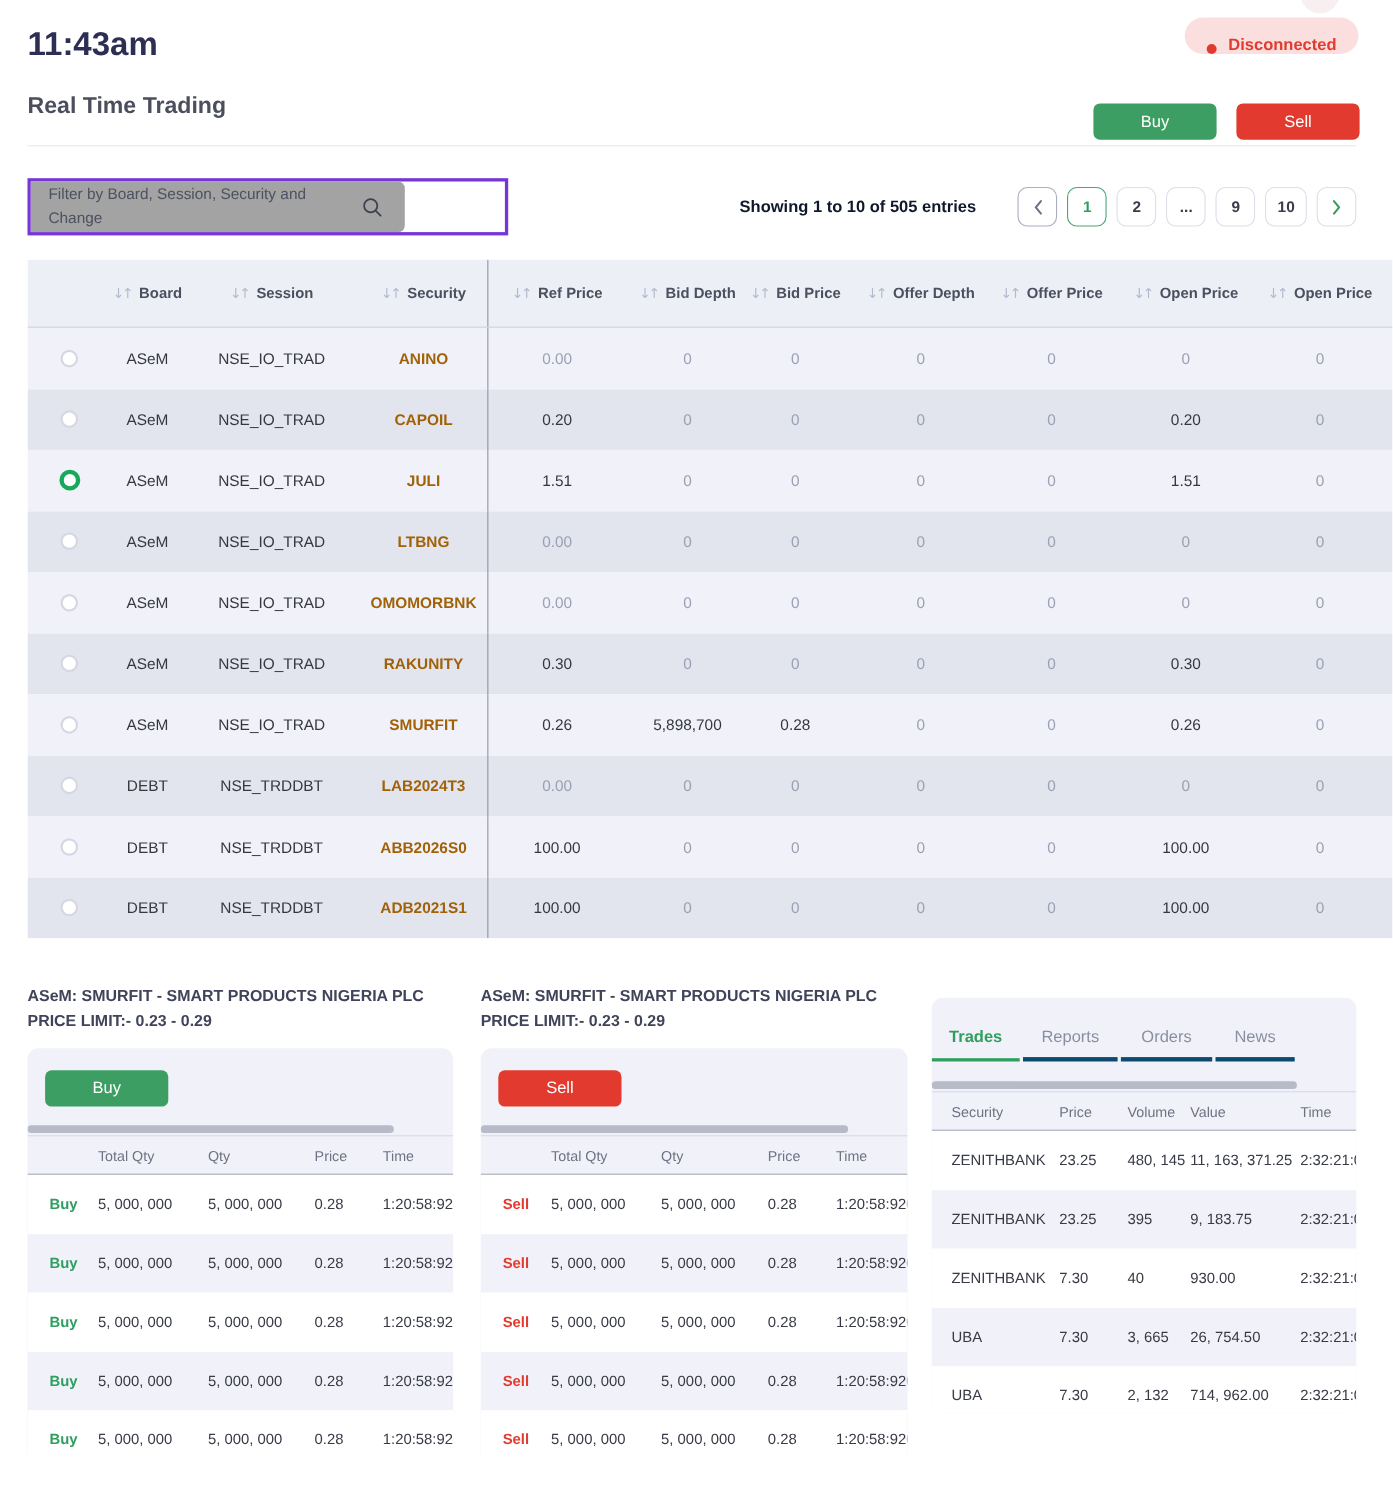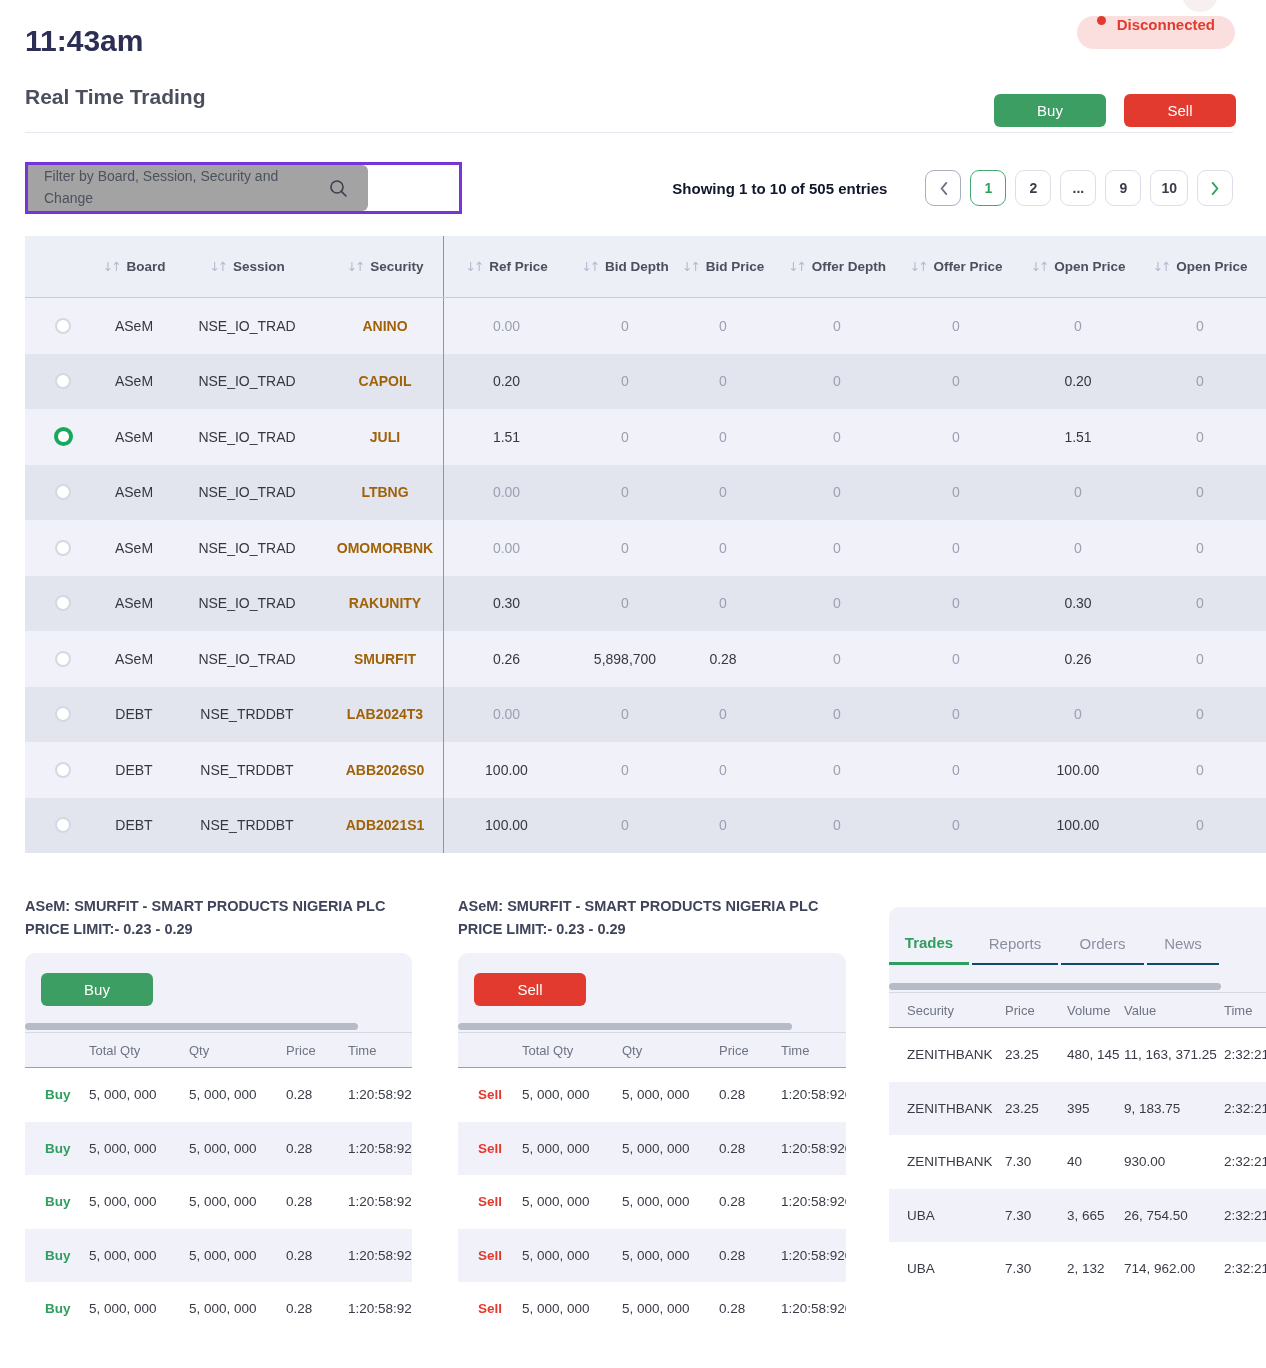"Disconnected" .status-pill { align-items: flex-start -> flex-end }
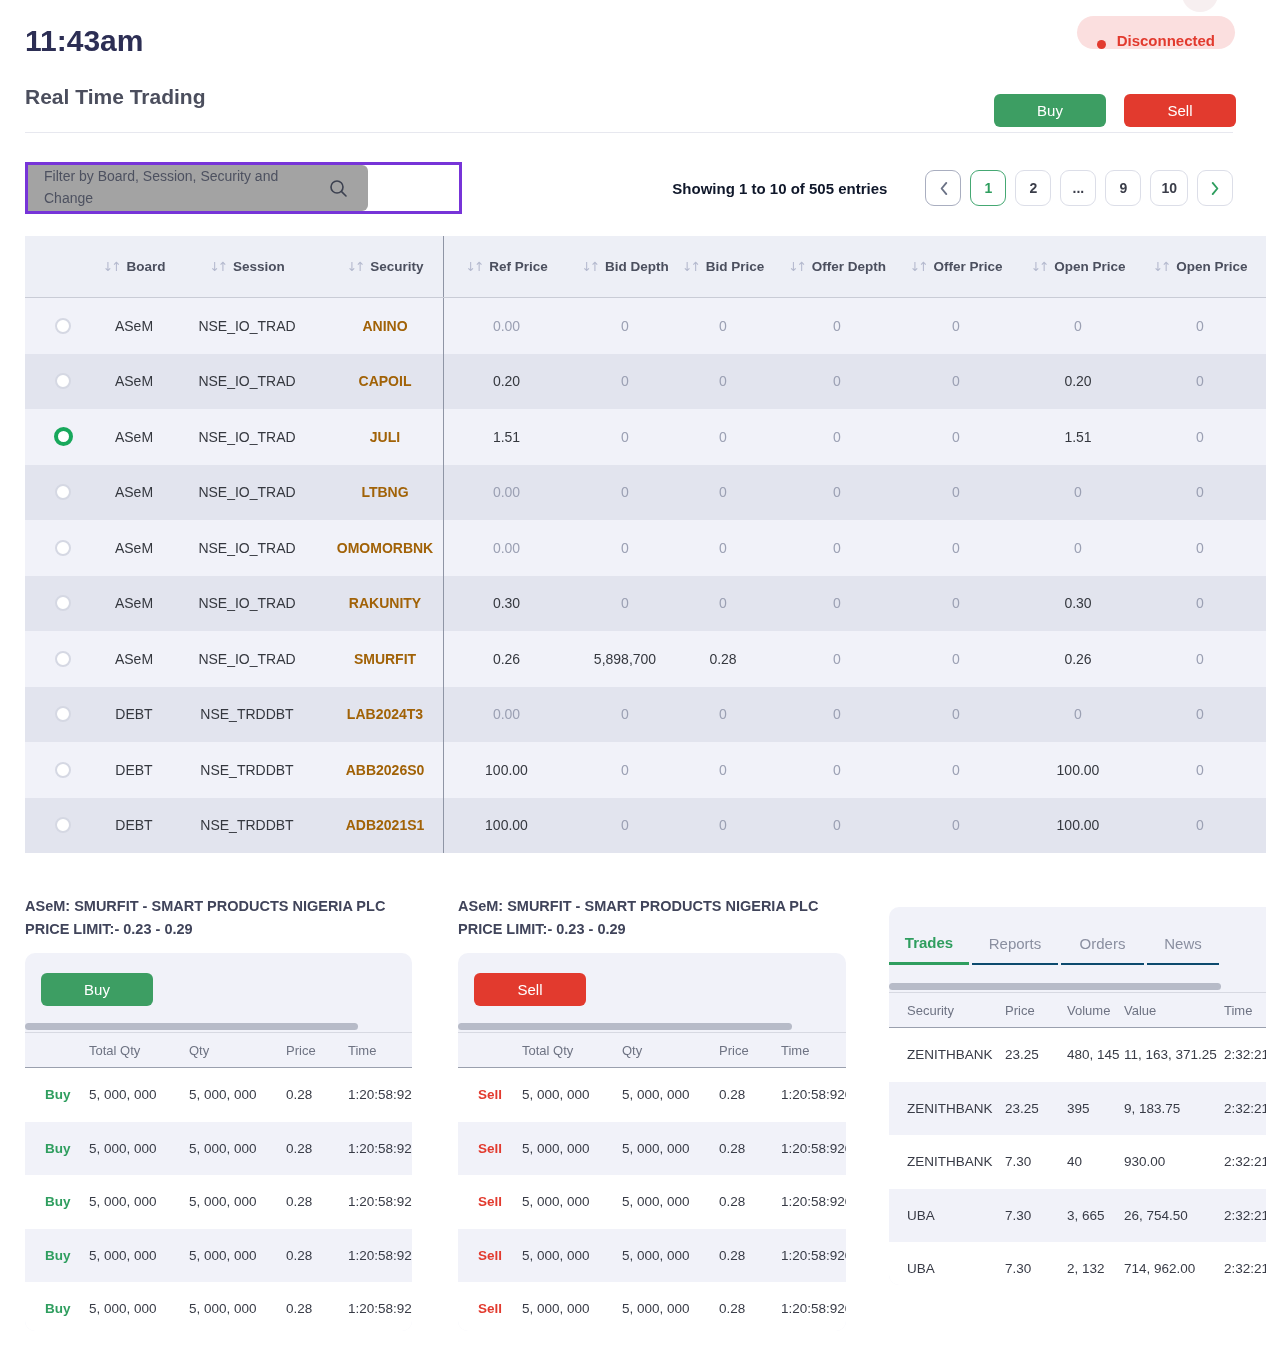"ASeM: SMURFIT - SMART PRODUCTS" .bottom { gap: 21px -> none }
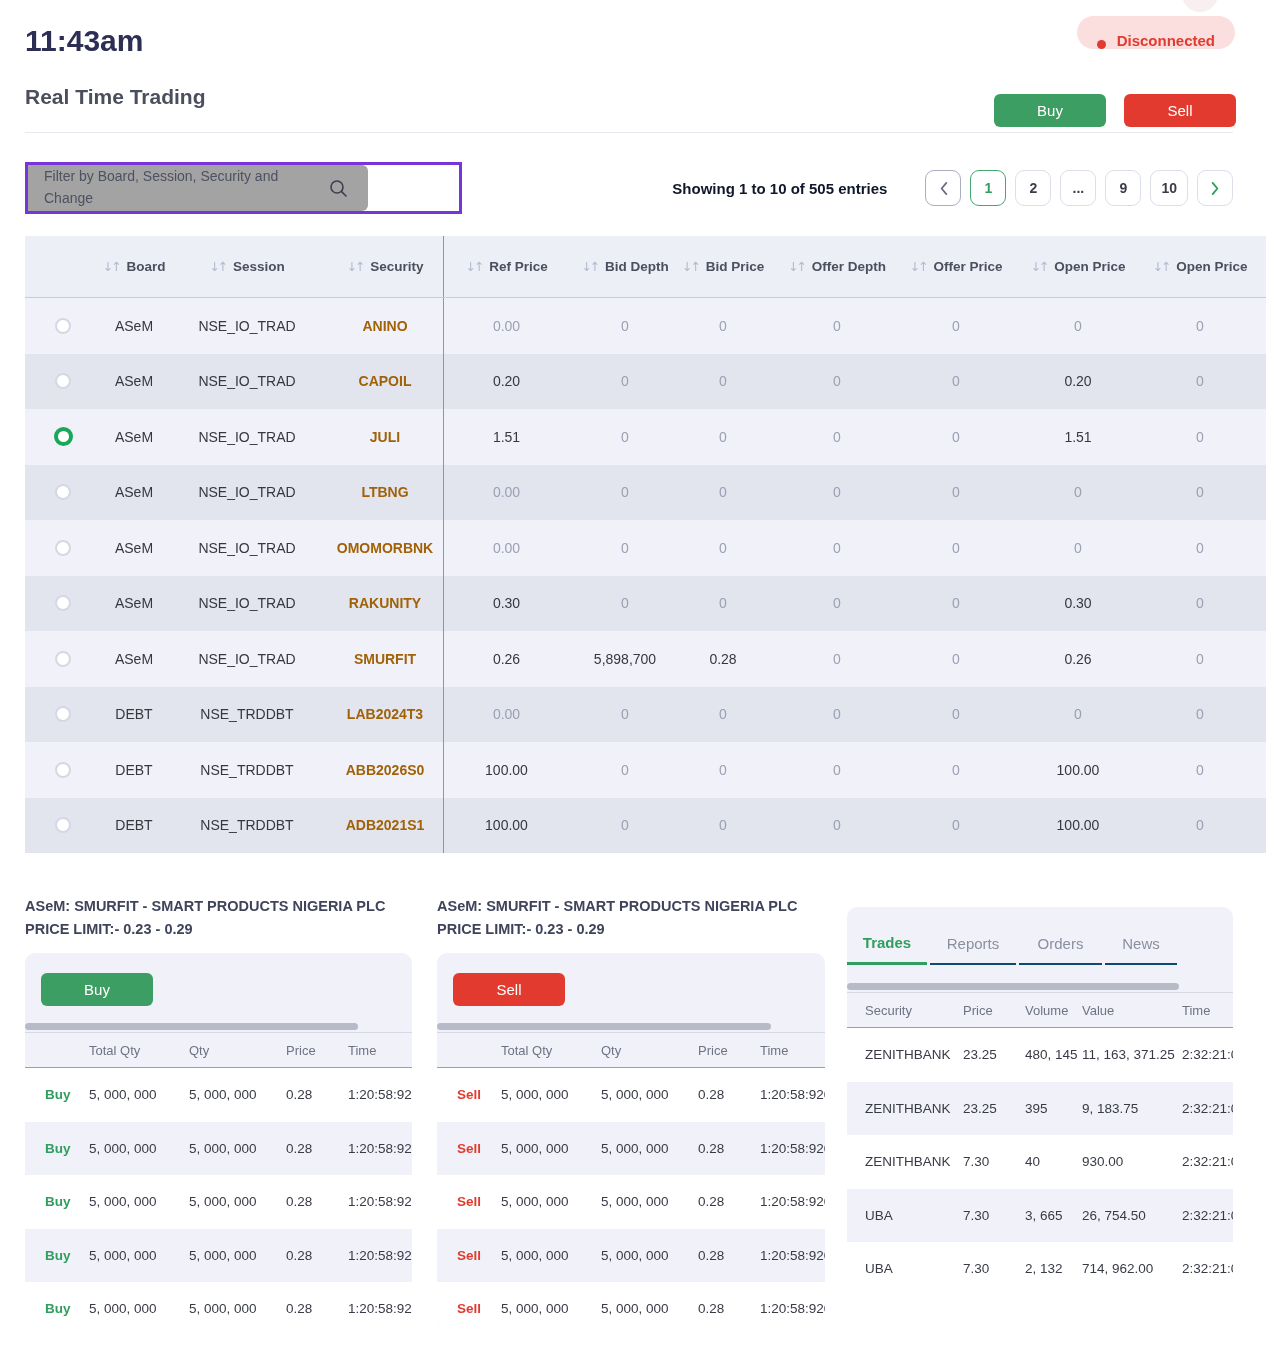"Reports" .tab { border-bottom: 2px solid #0c4a6e -> 4px solid #0c4a6e }
